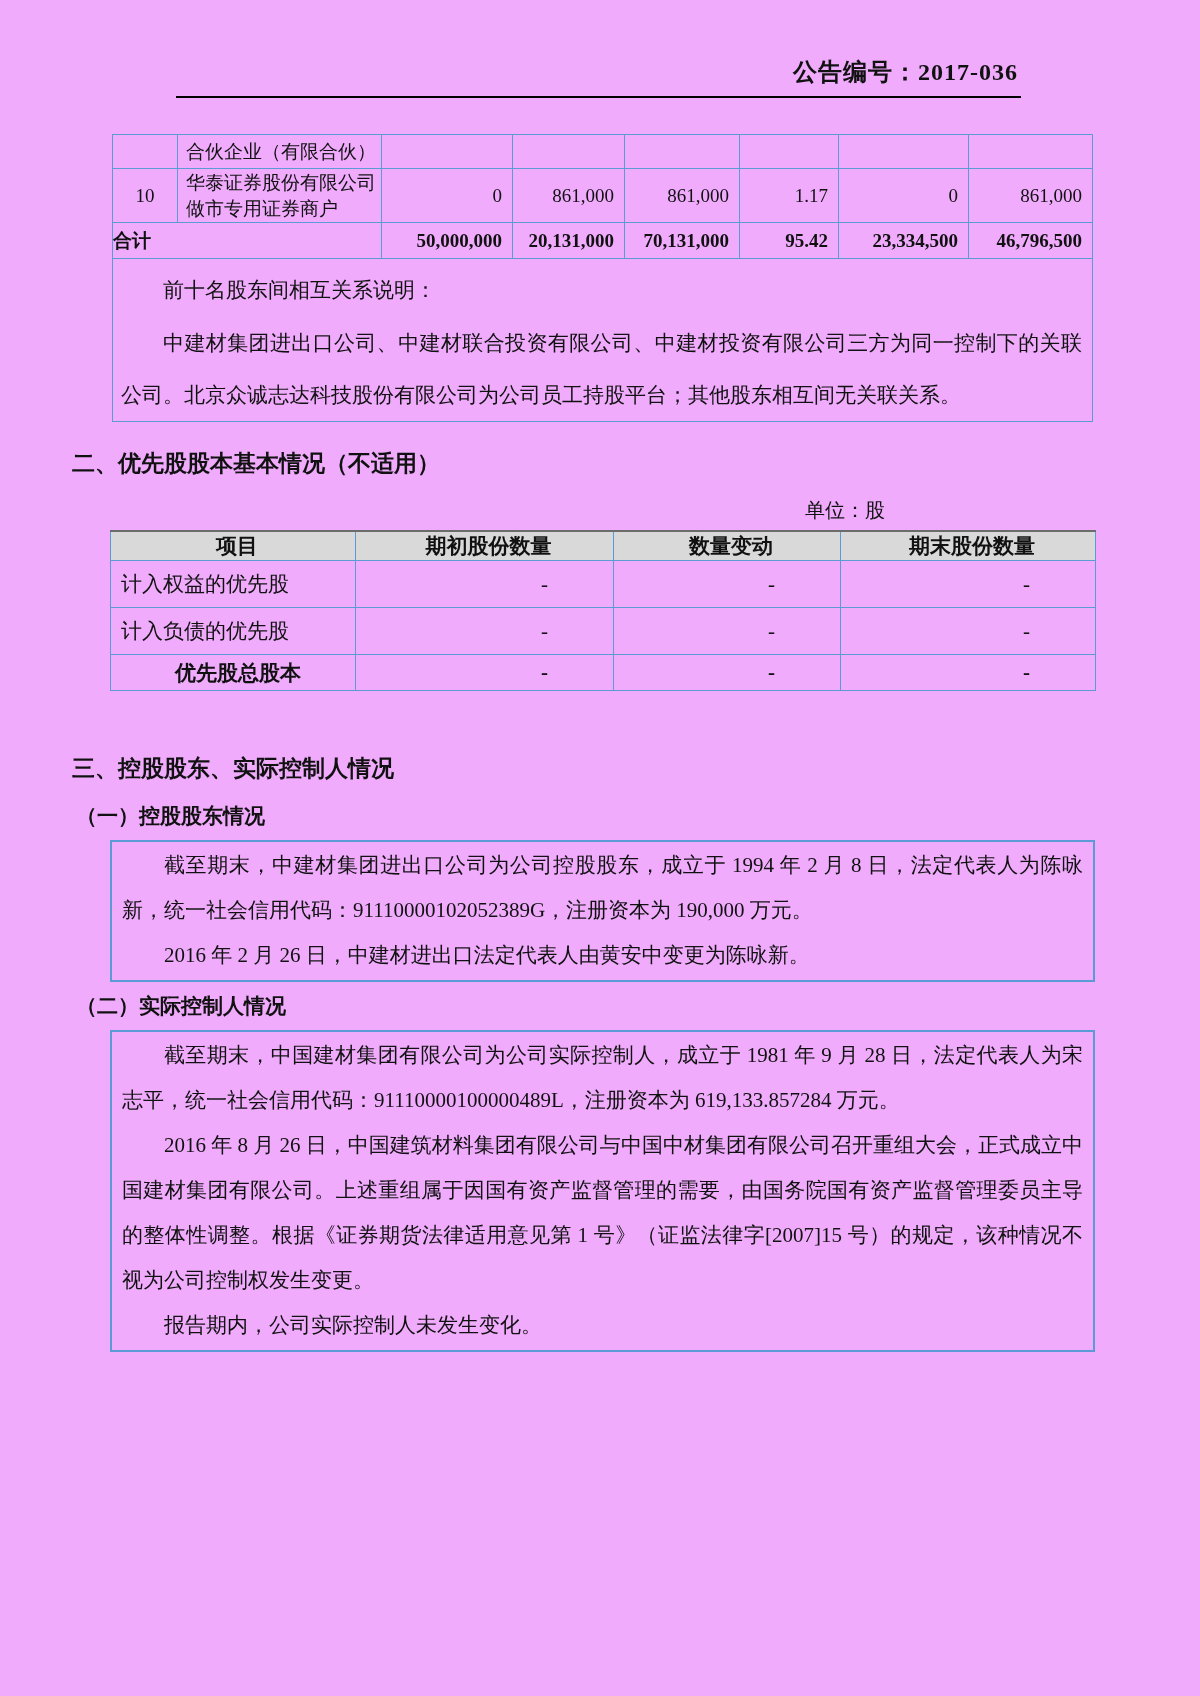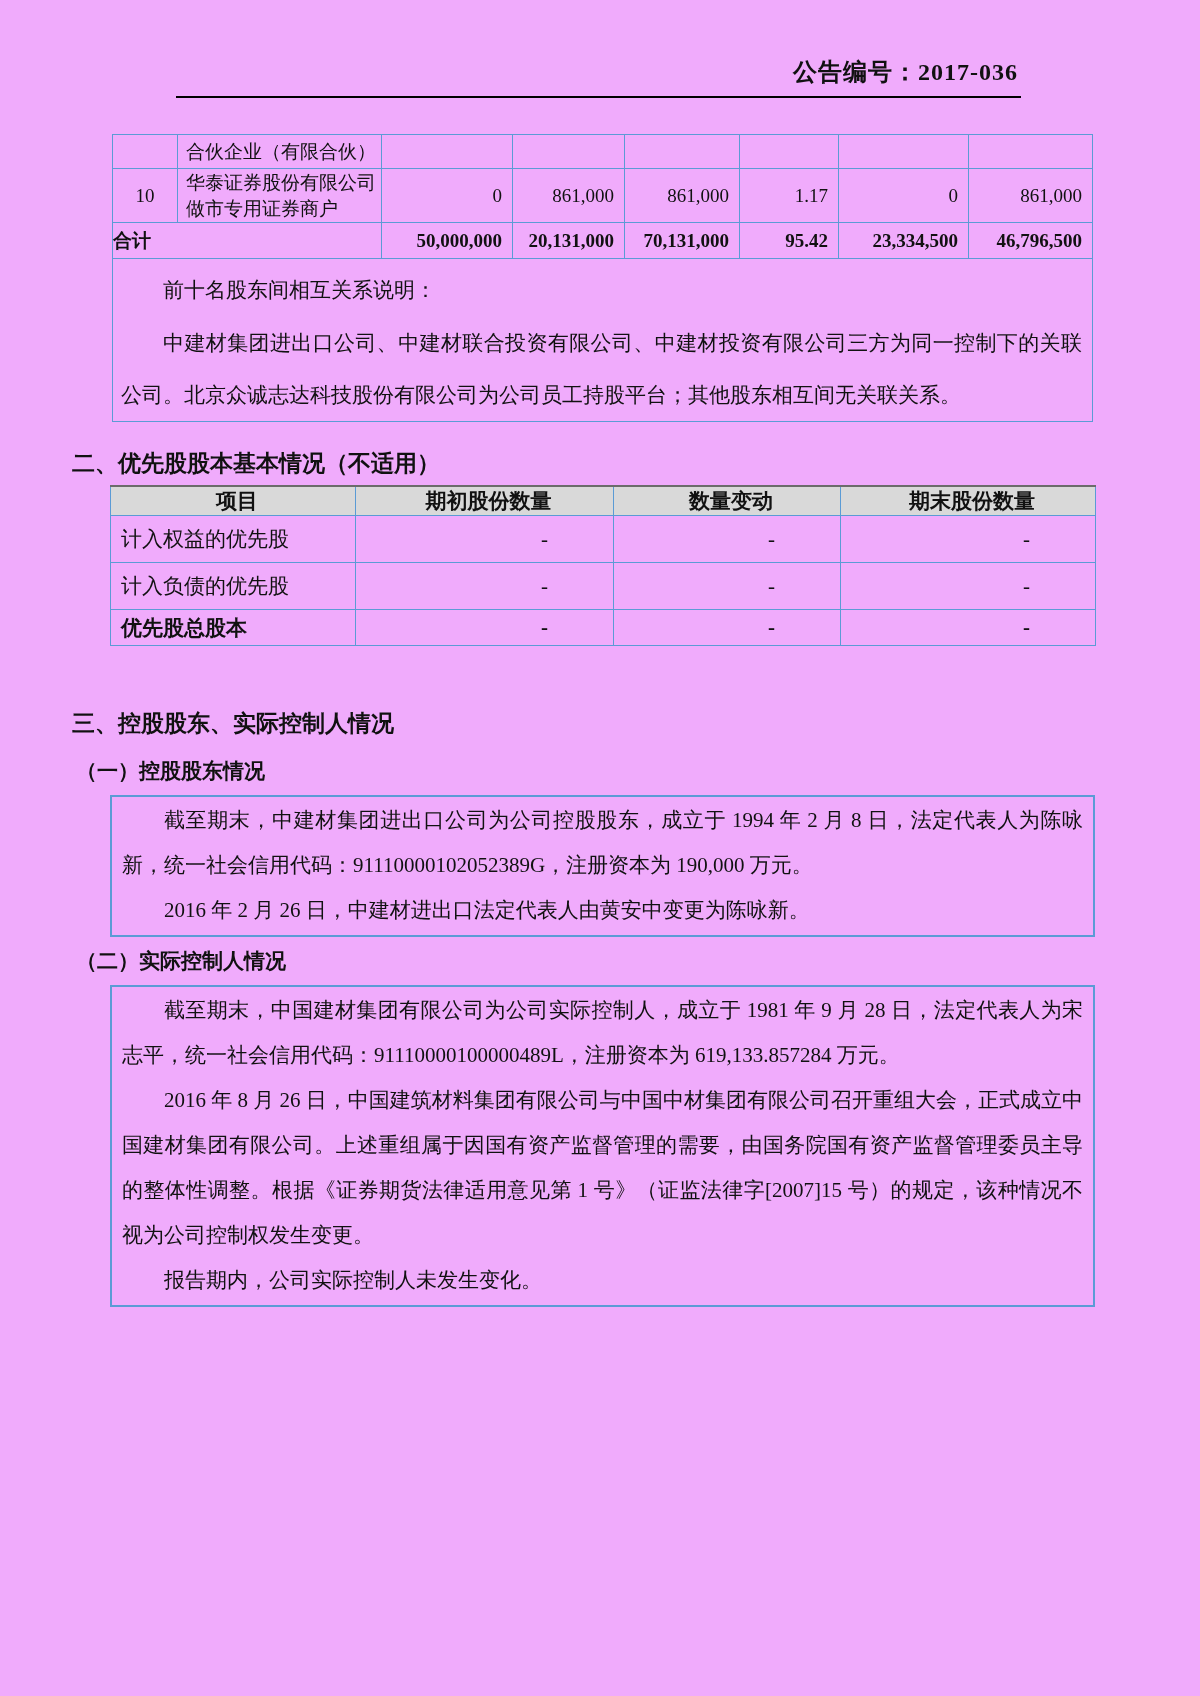"单位：股" div.unit-line { html: none -> <div>单位：股</div> }
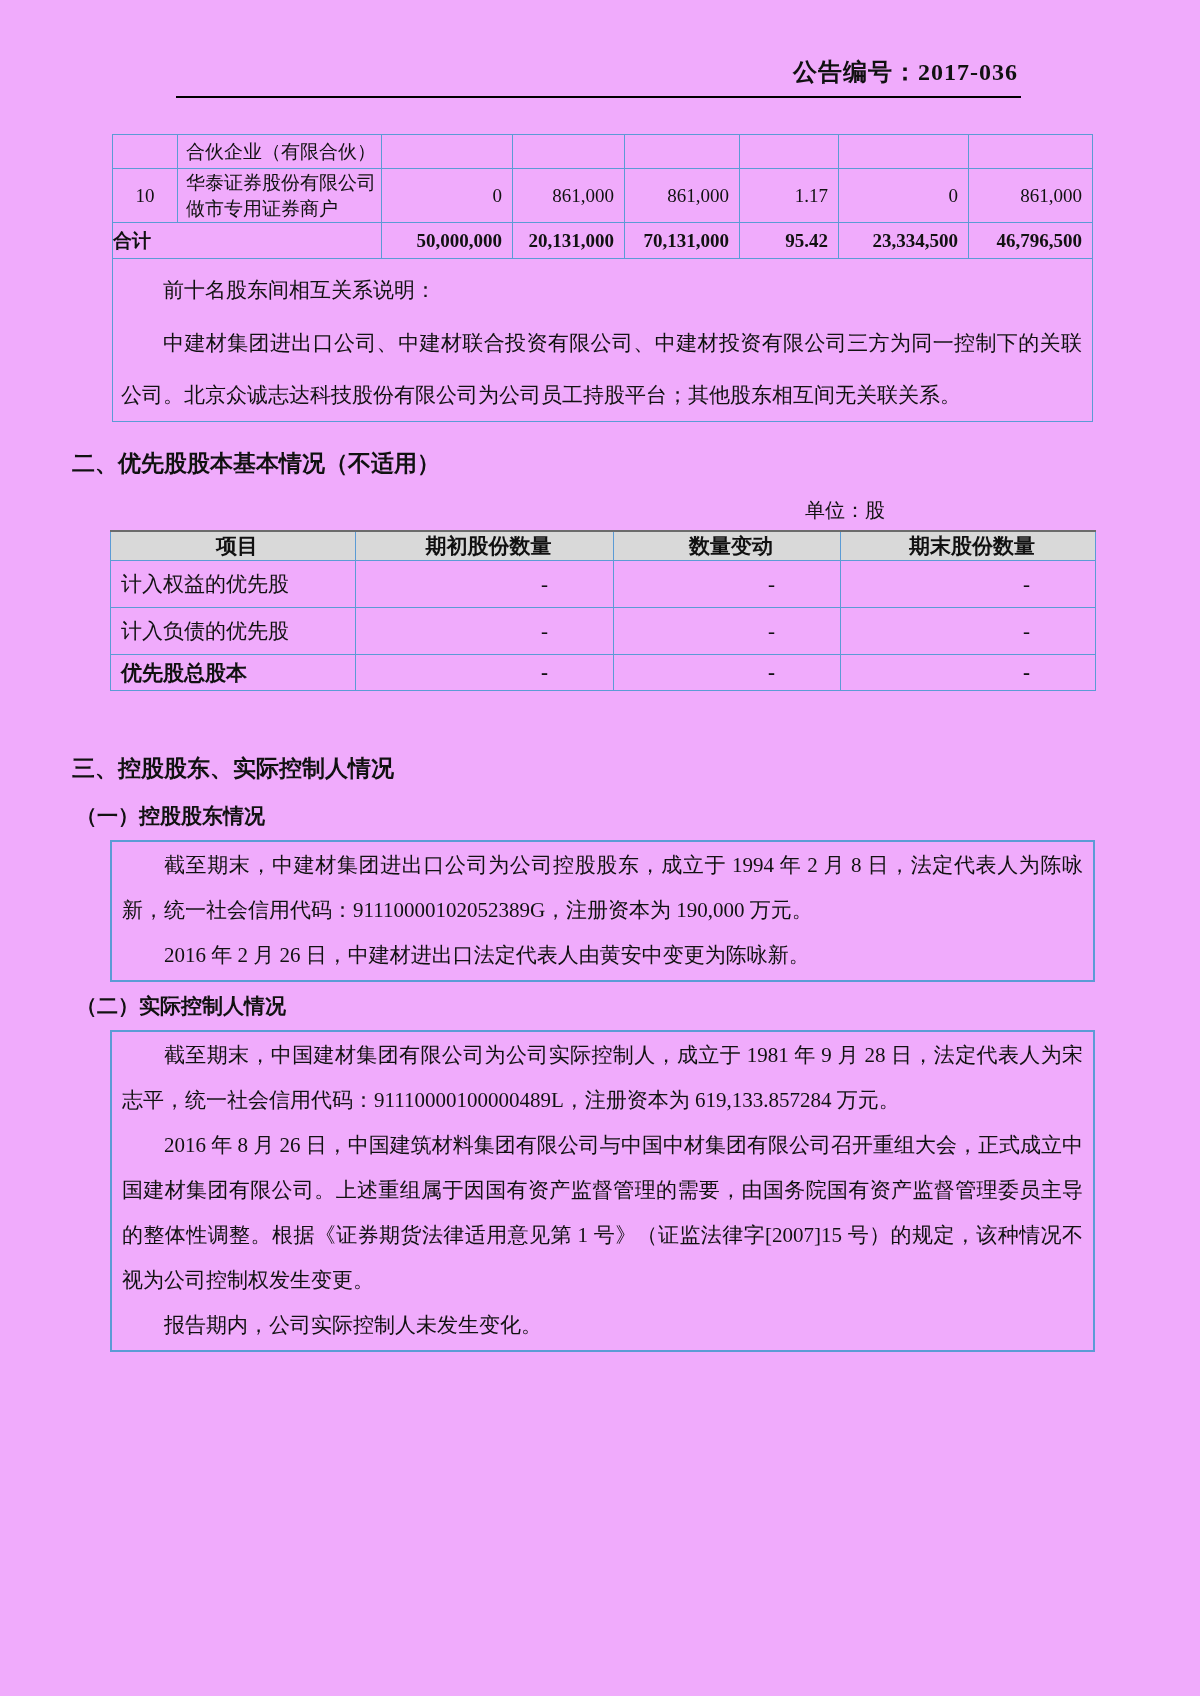"优先股总股本" .pref-table tr.total-row .item-cell { text-align: none -> center }
